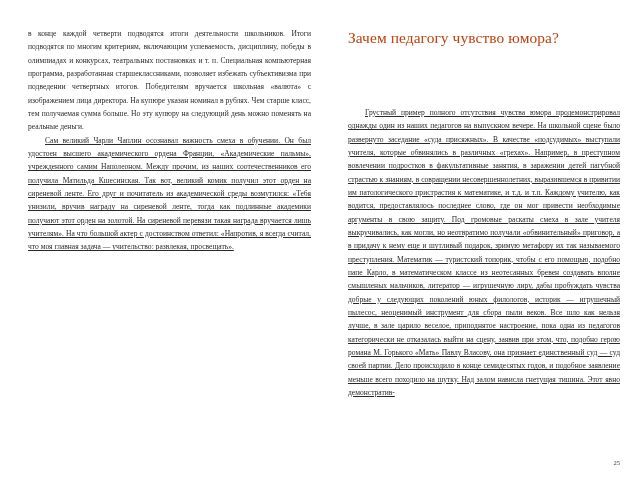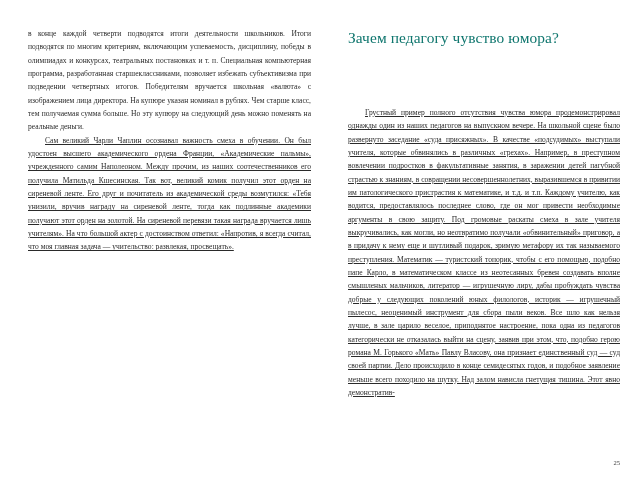"Зачем педагогу чувство юмора?" .chapter-title { color: #0f766e -> #c2410c }
